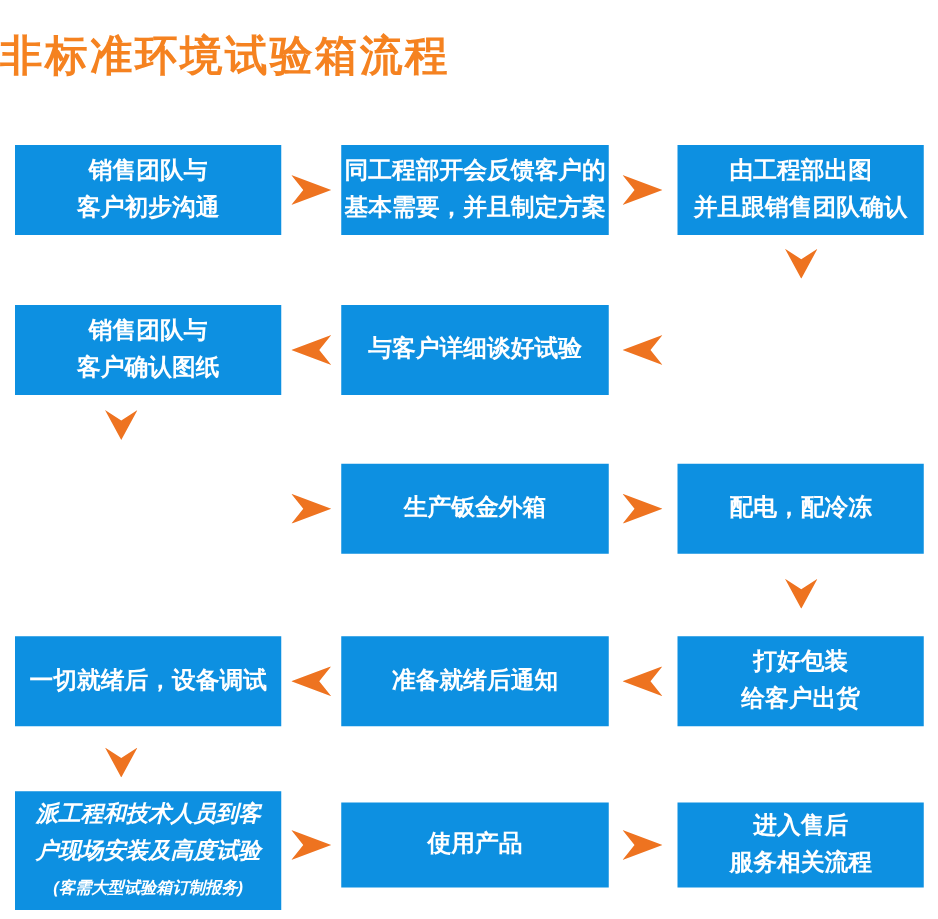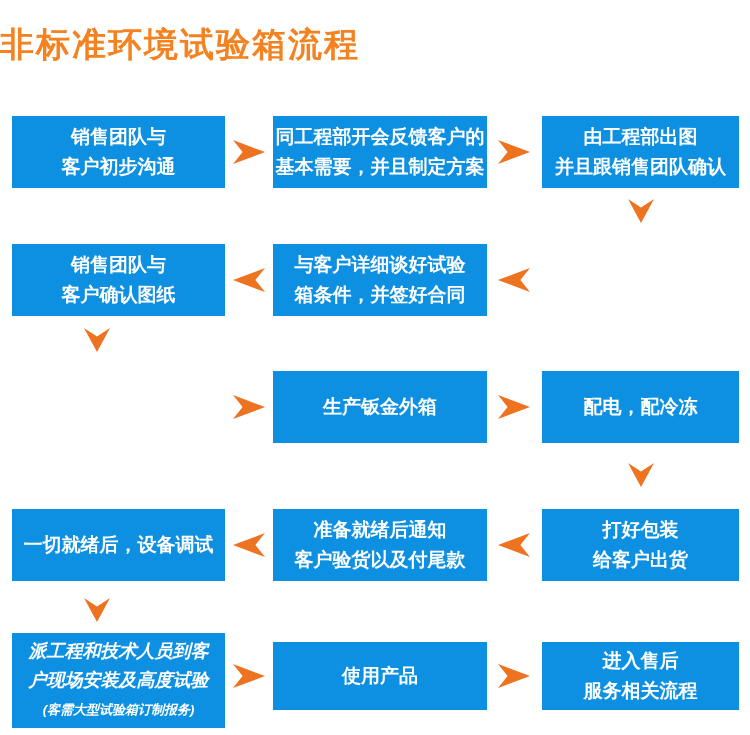"箱条件，并签好合同" div.line { html: <div>箱条件，并签好合同</div> -> none }
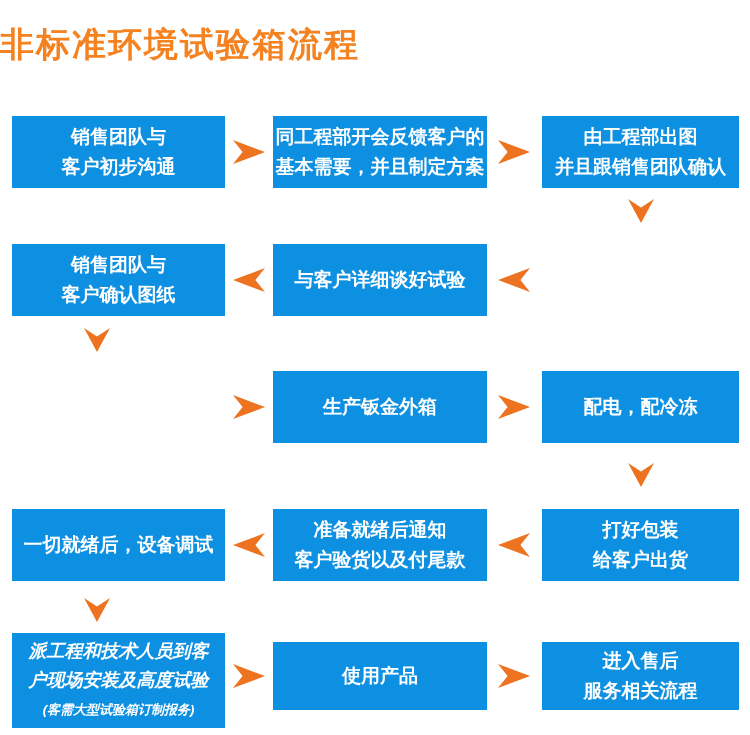"客户验货以及付尾款" div.line { html: <div>客户验货以及付尾款</div> -> none }
